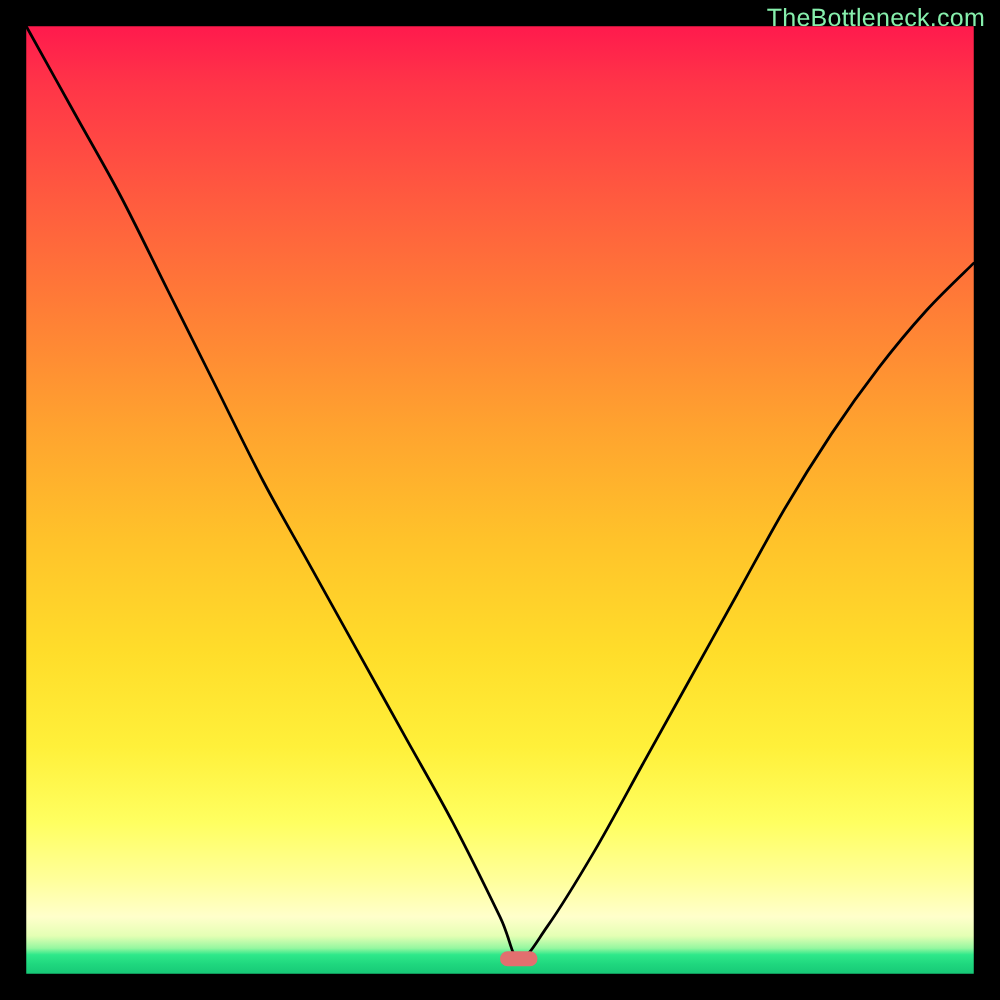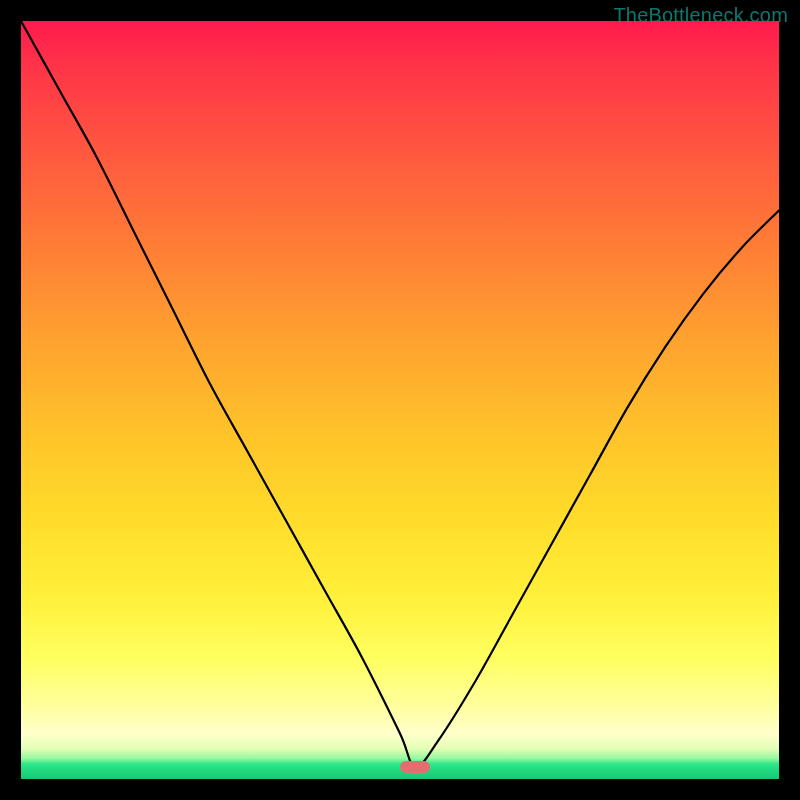"TheBottleneck.com" .watermark { color: #0f766e -> #86efac }
